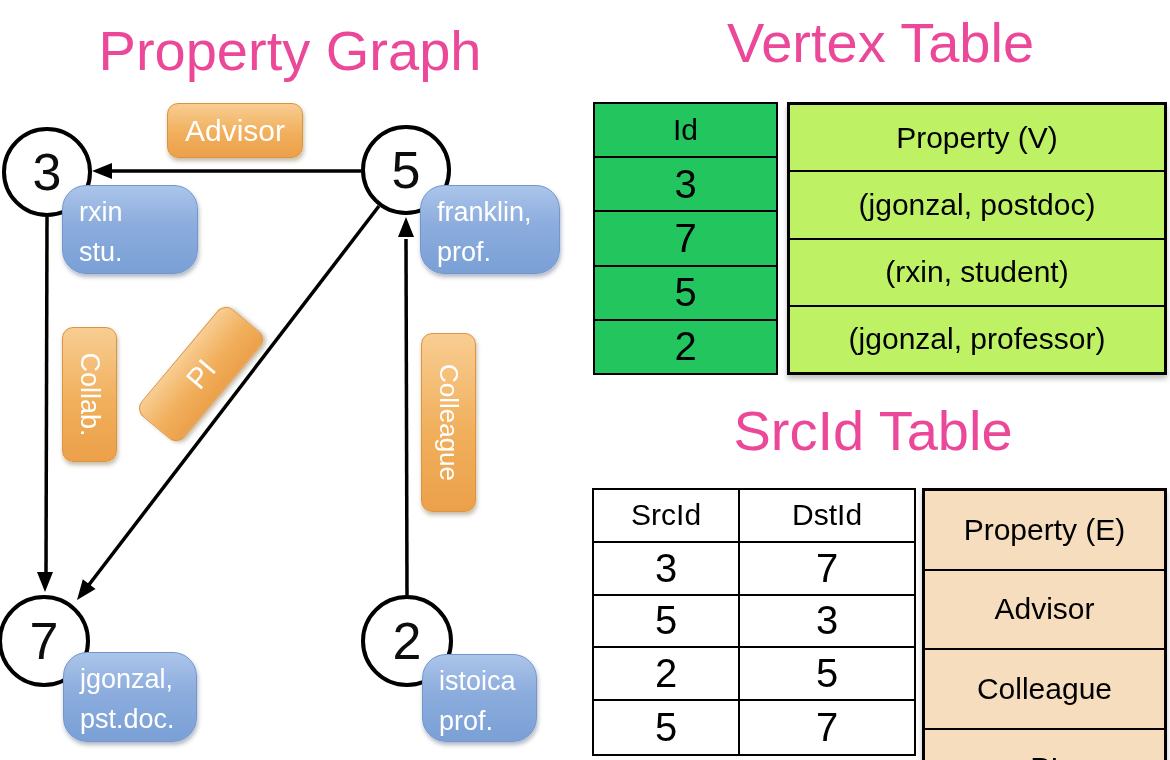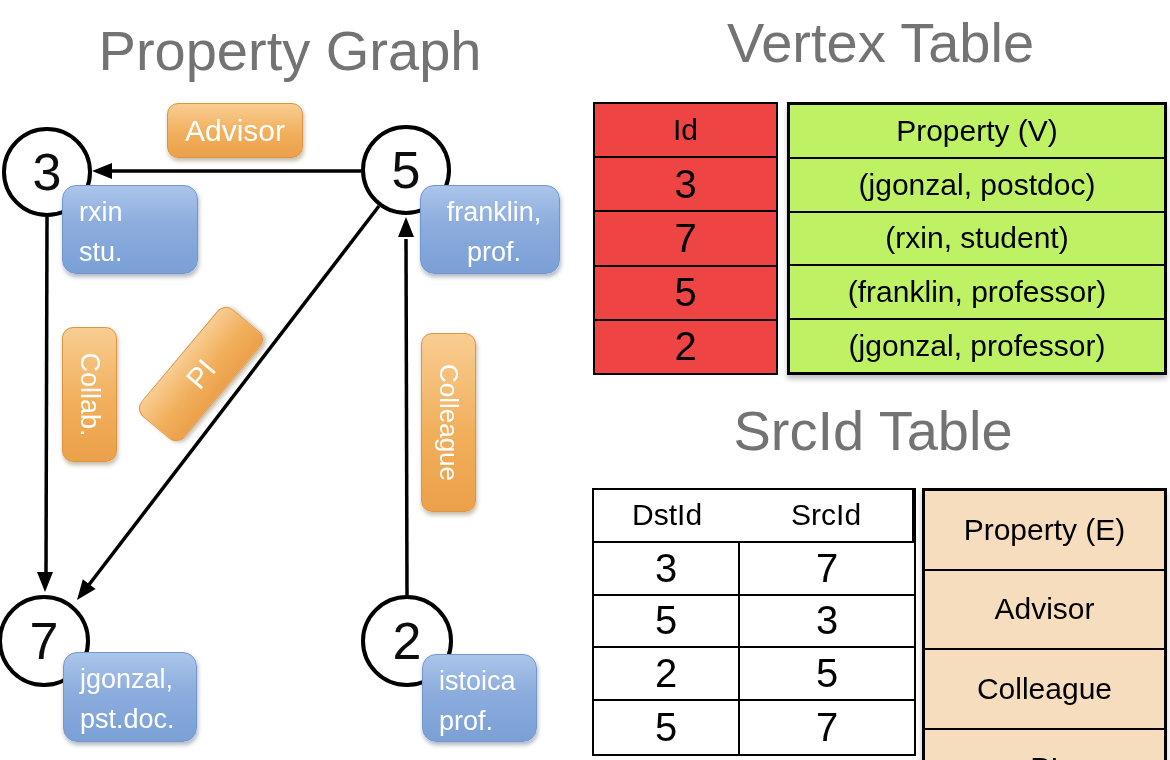"Property Graph" .big-title { color: #737373 -> #ec4899 }
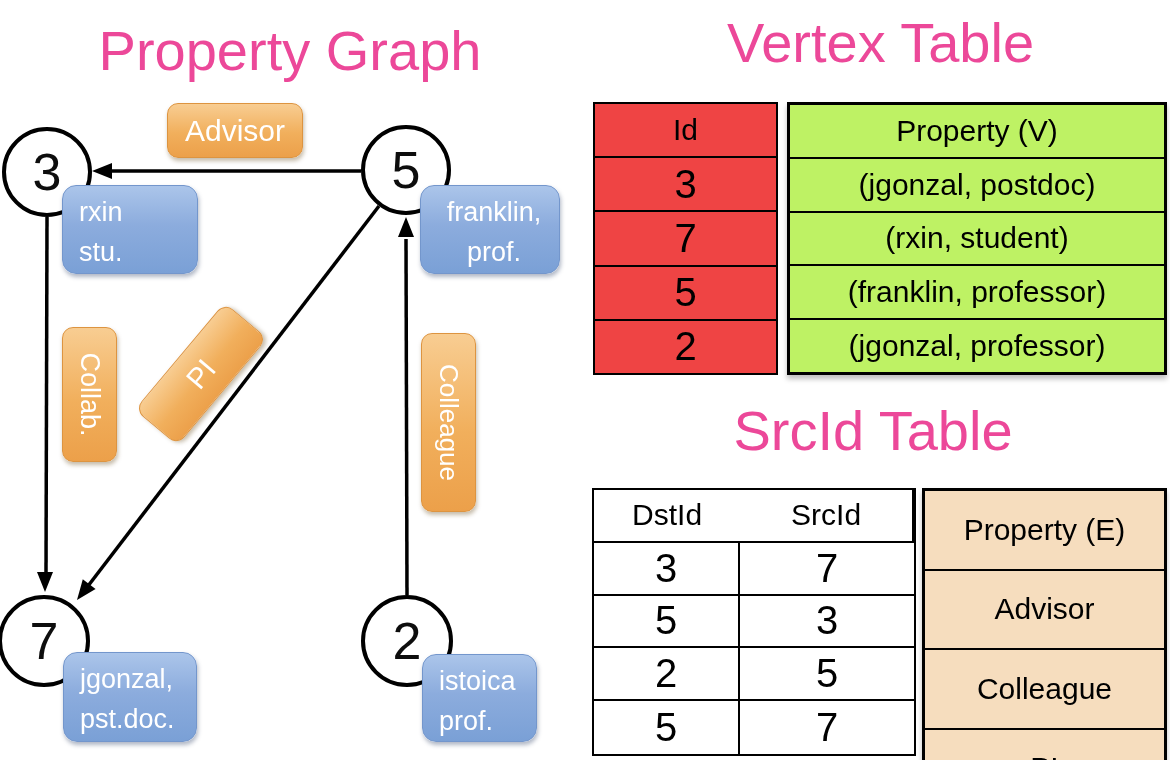"Id" .tblock { background: #ef4444 -> #22c55e }
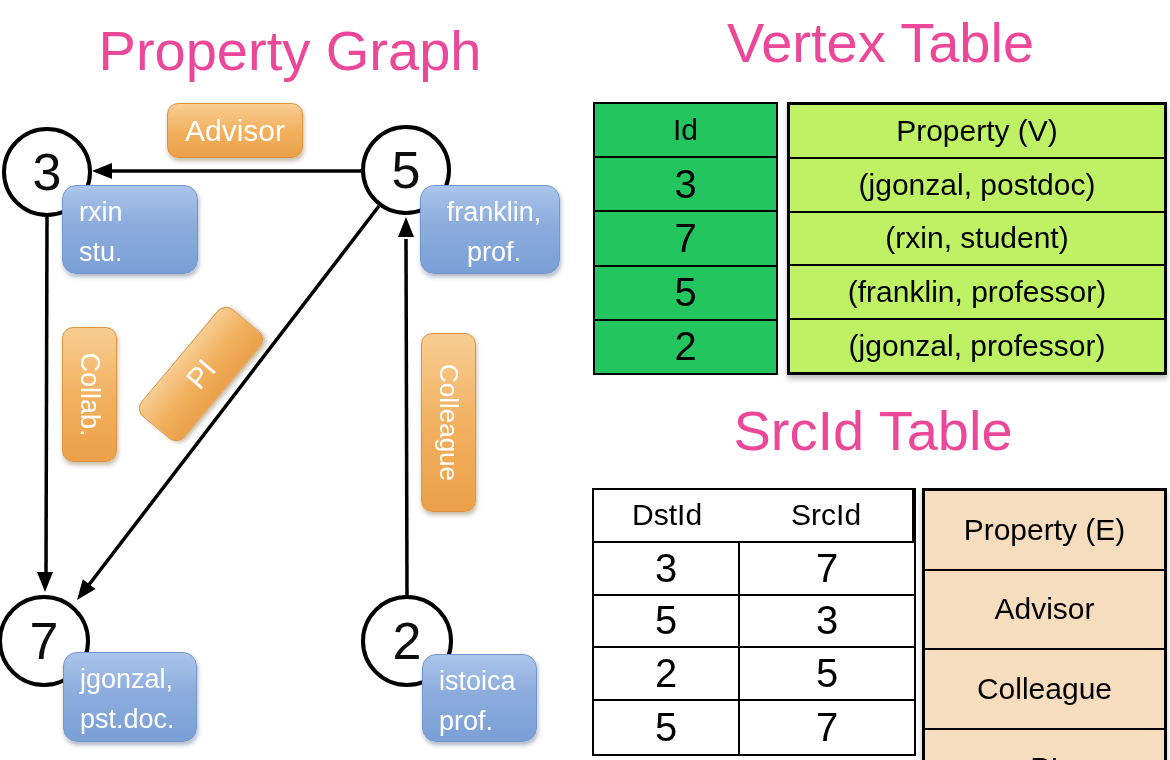"rxin" .vlabel { border-radius: 14px -> 24px }
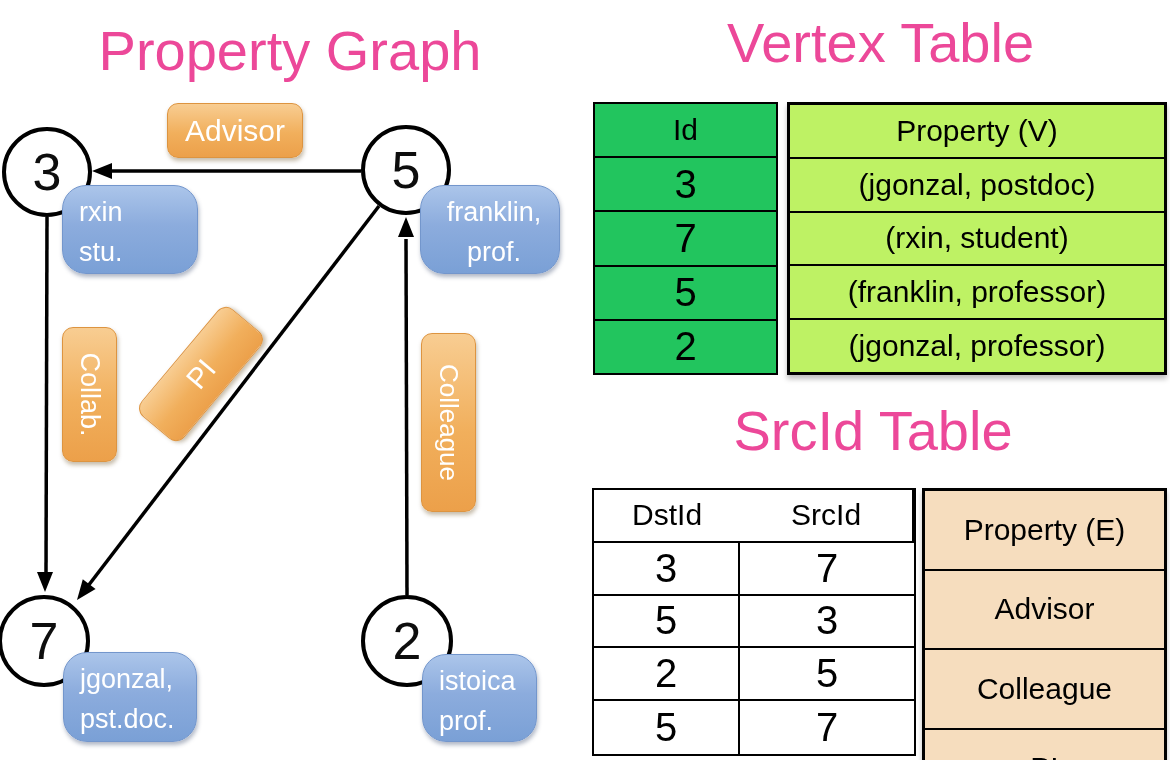"franklin," .franklin { text-align: center -> none }
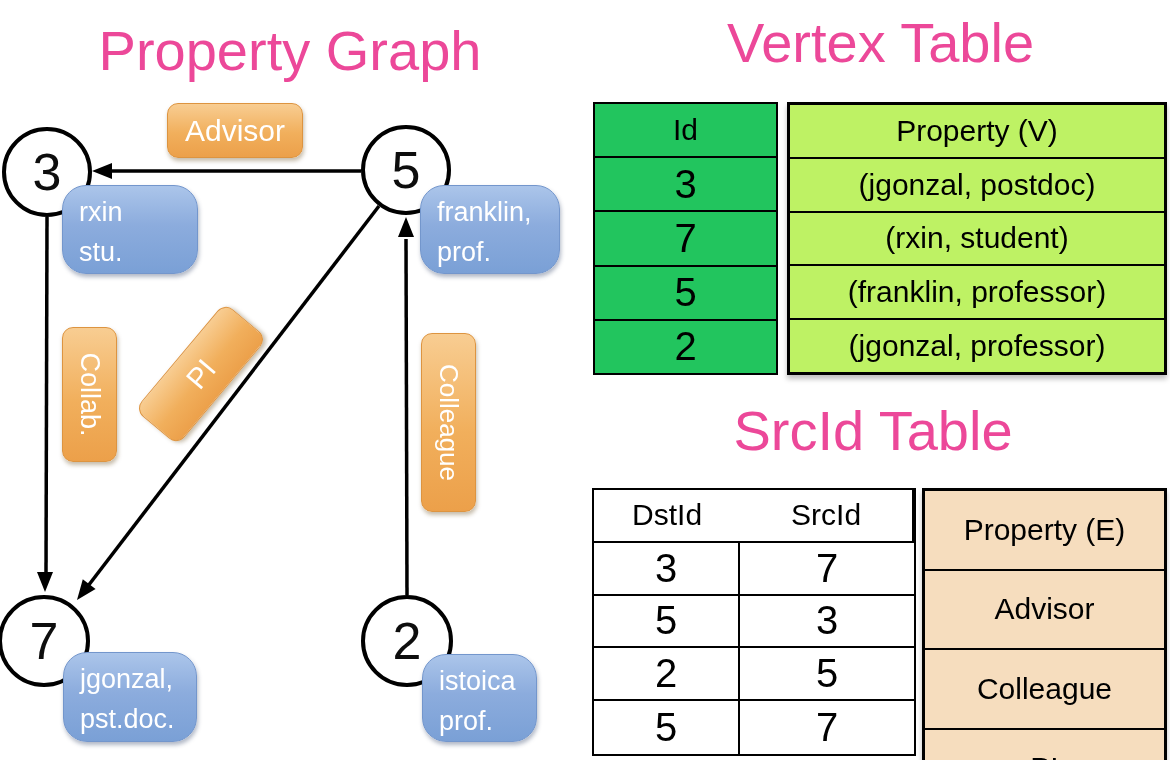"(franklin, professor)" div.cell { html: <div>(franklin, professor)</div> -> none }
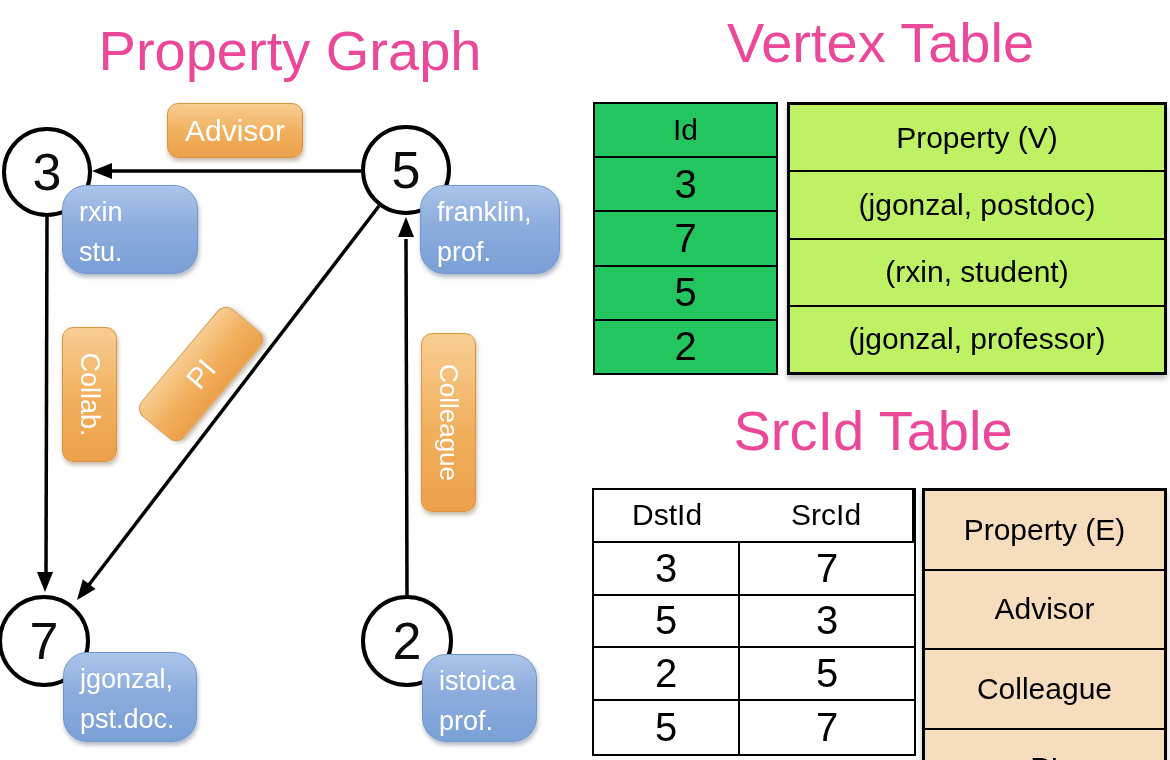"DstId" div.cell { order: before "SrcId" -> after "SrcId" }
